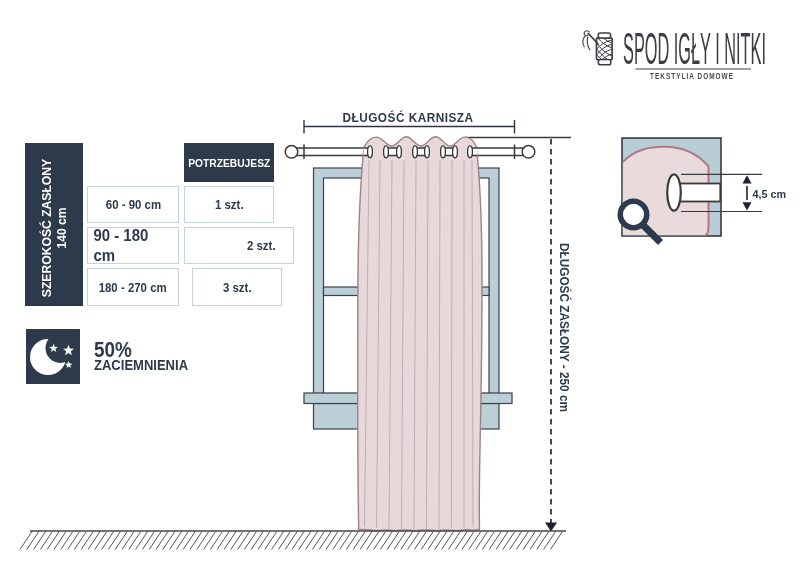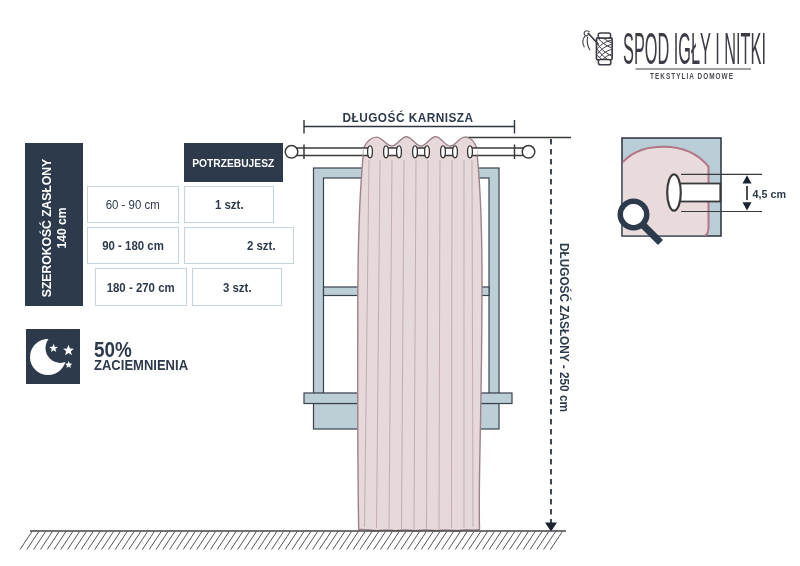"POTRZEBUJESZ" div.abs { width: 99px -> 90px }
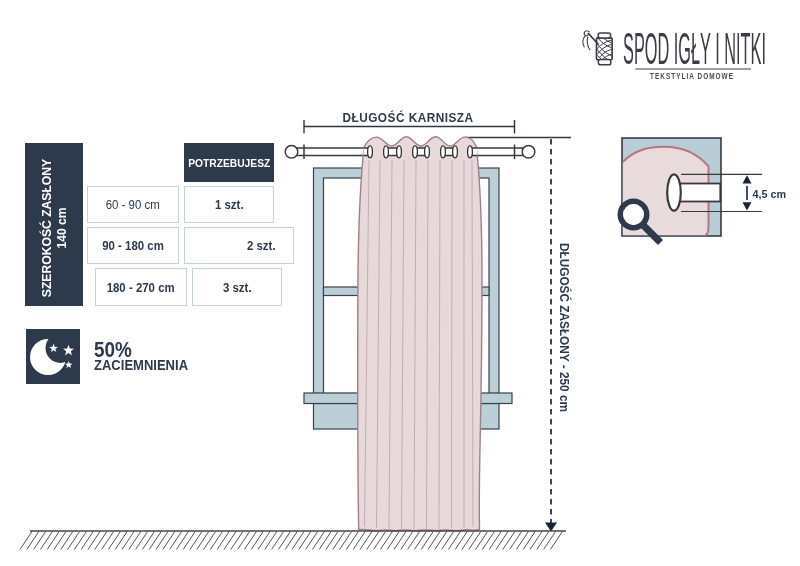"60 - 90 cm" div.abs { font-weight: normal -> bold }
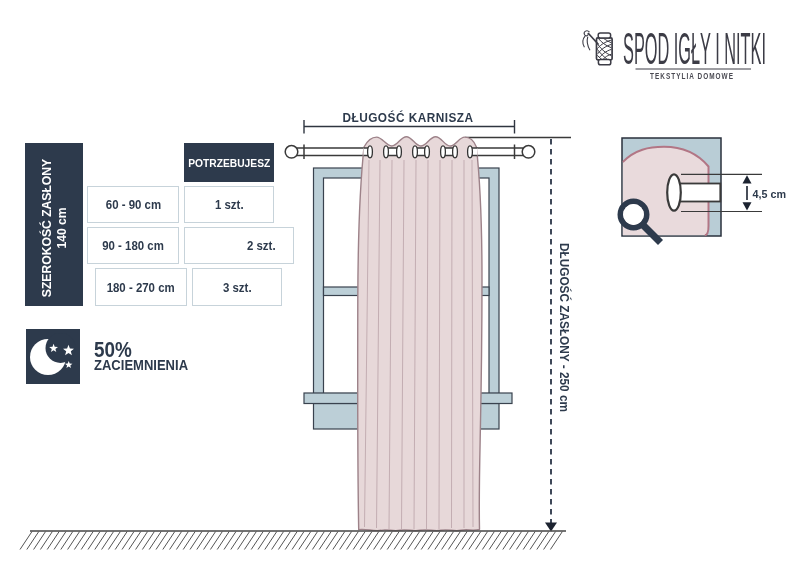"90 - 180 cm" div.abs { font-size: 13px -> 17px }
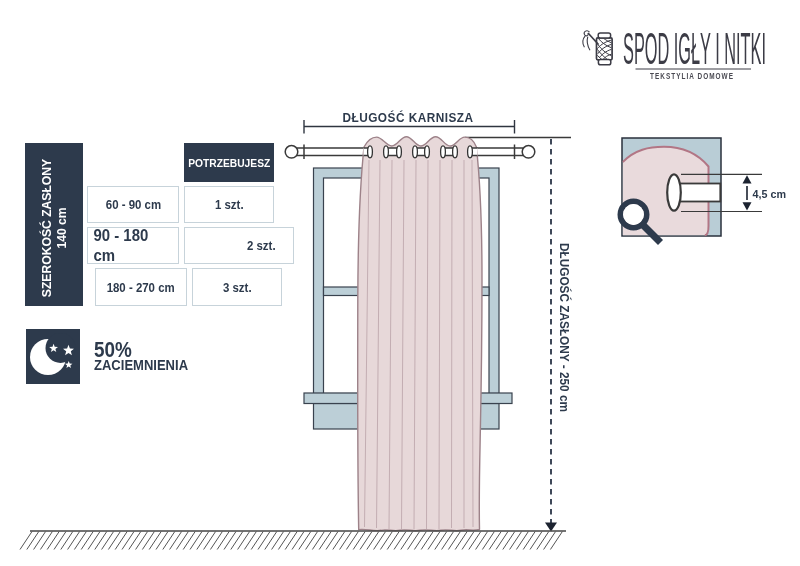"180 - 270 cm" div.abs { margin-left: 8px -> none }
